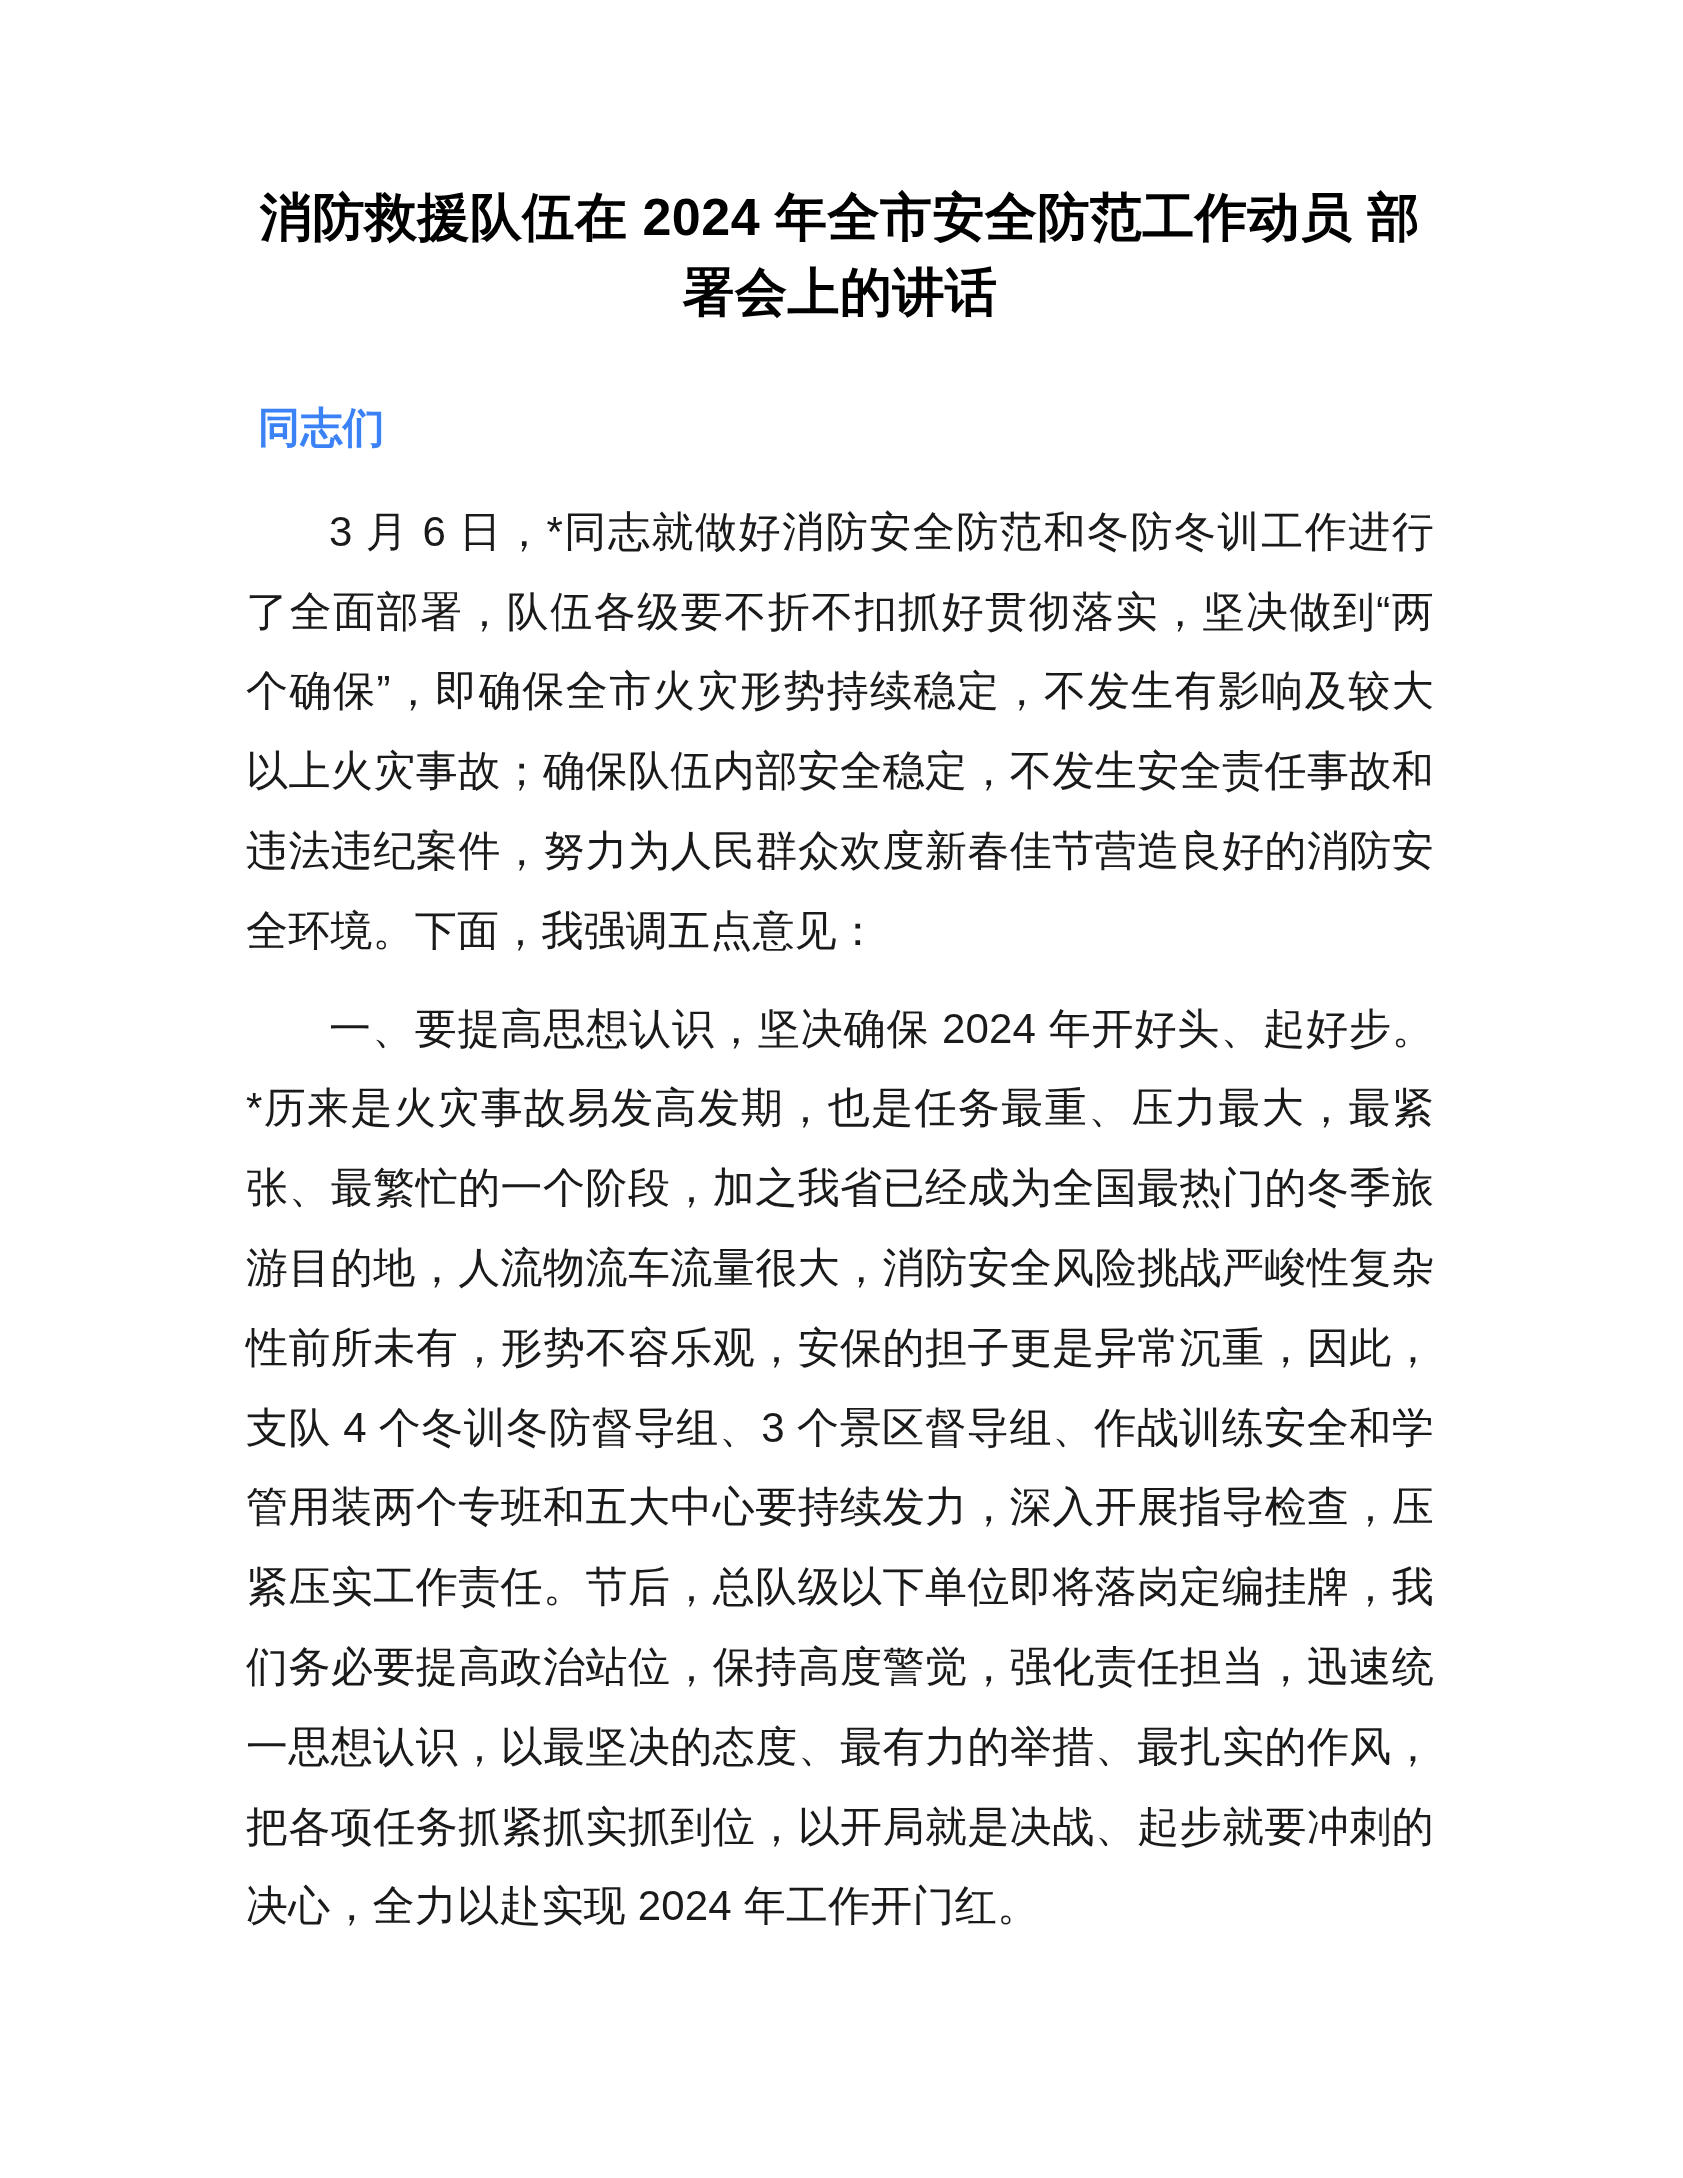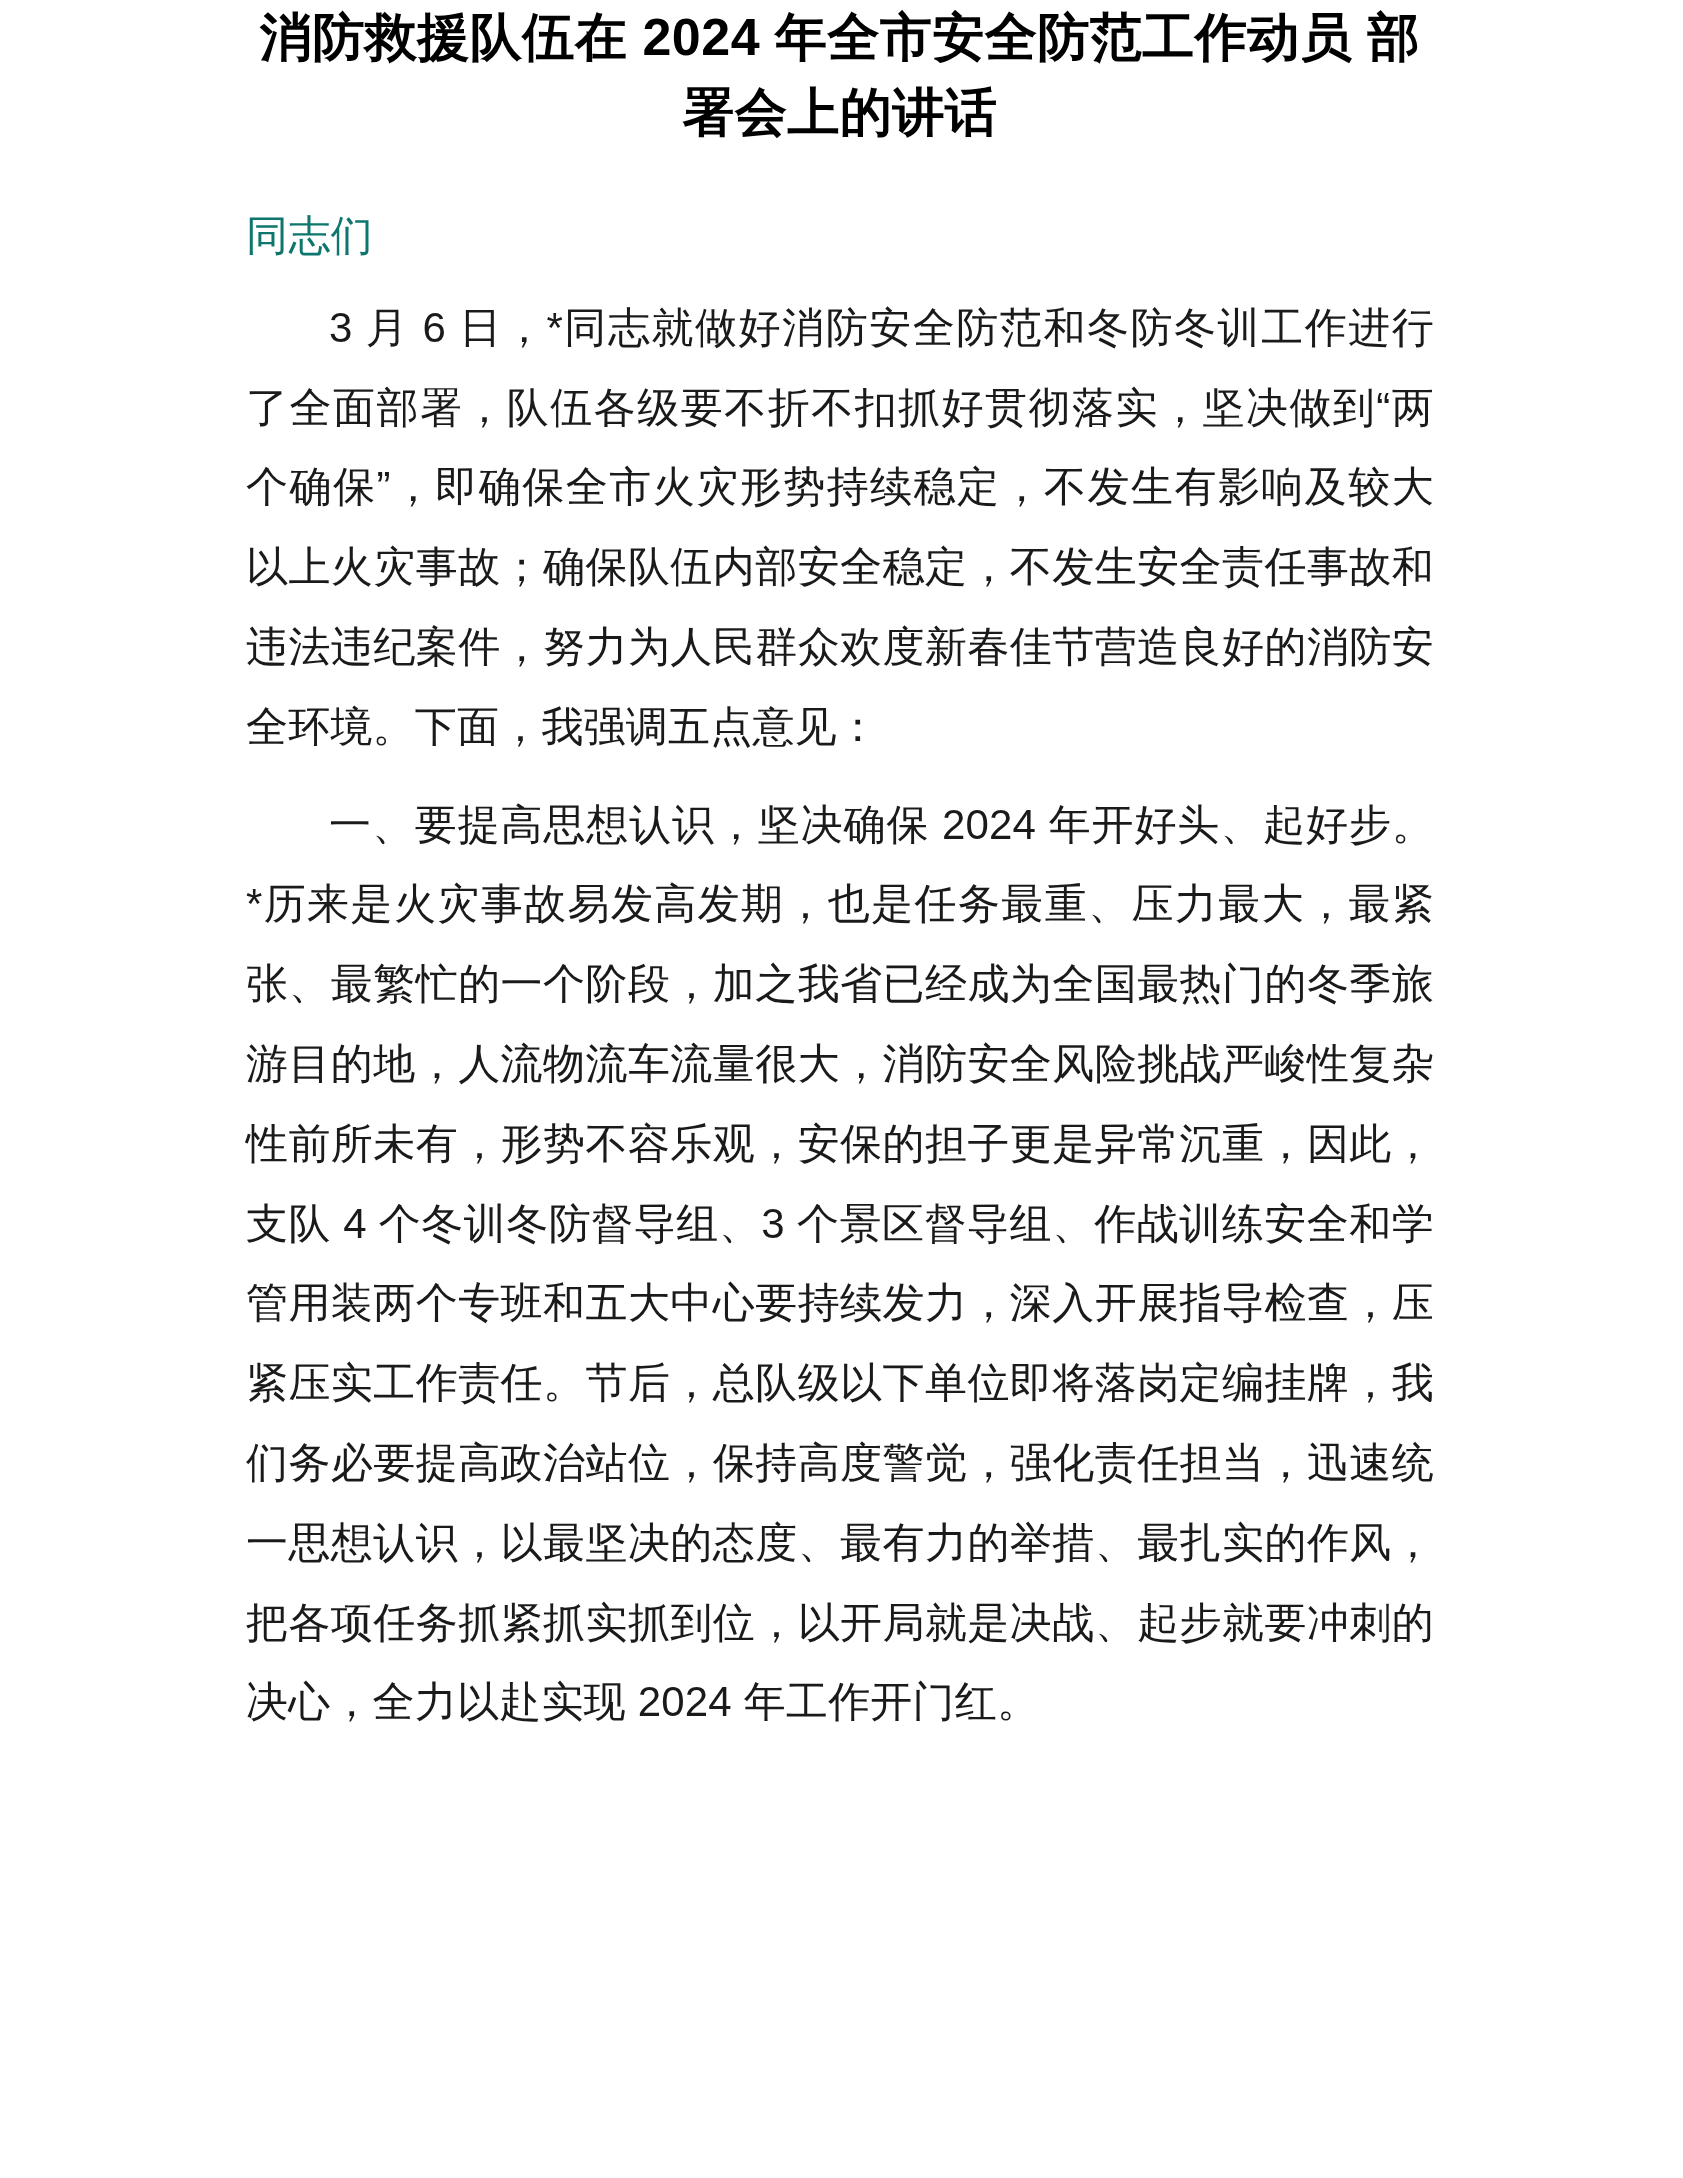"消防救援队伍在 2024 年全市安全防范工作动员 部署会上的讲话" .doc-title { padding-top: none -> 180px }
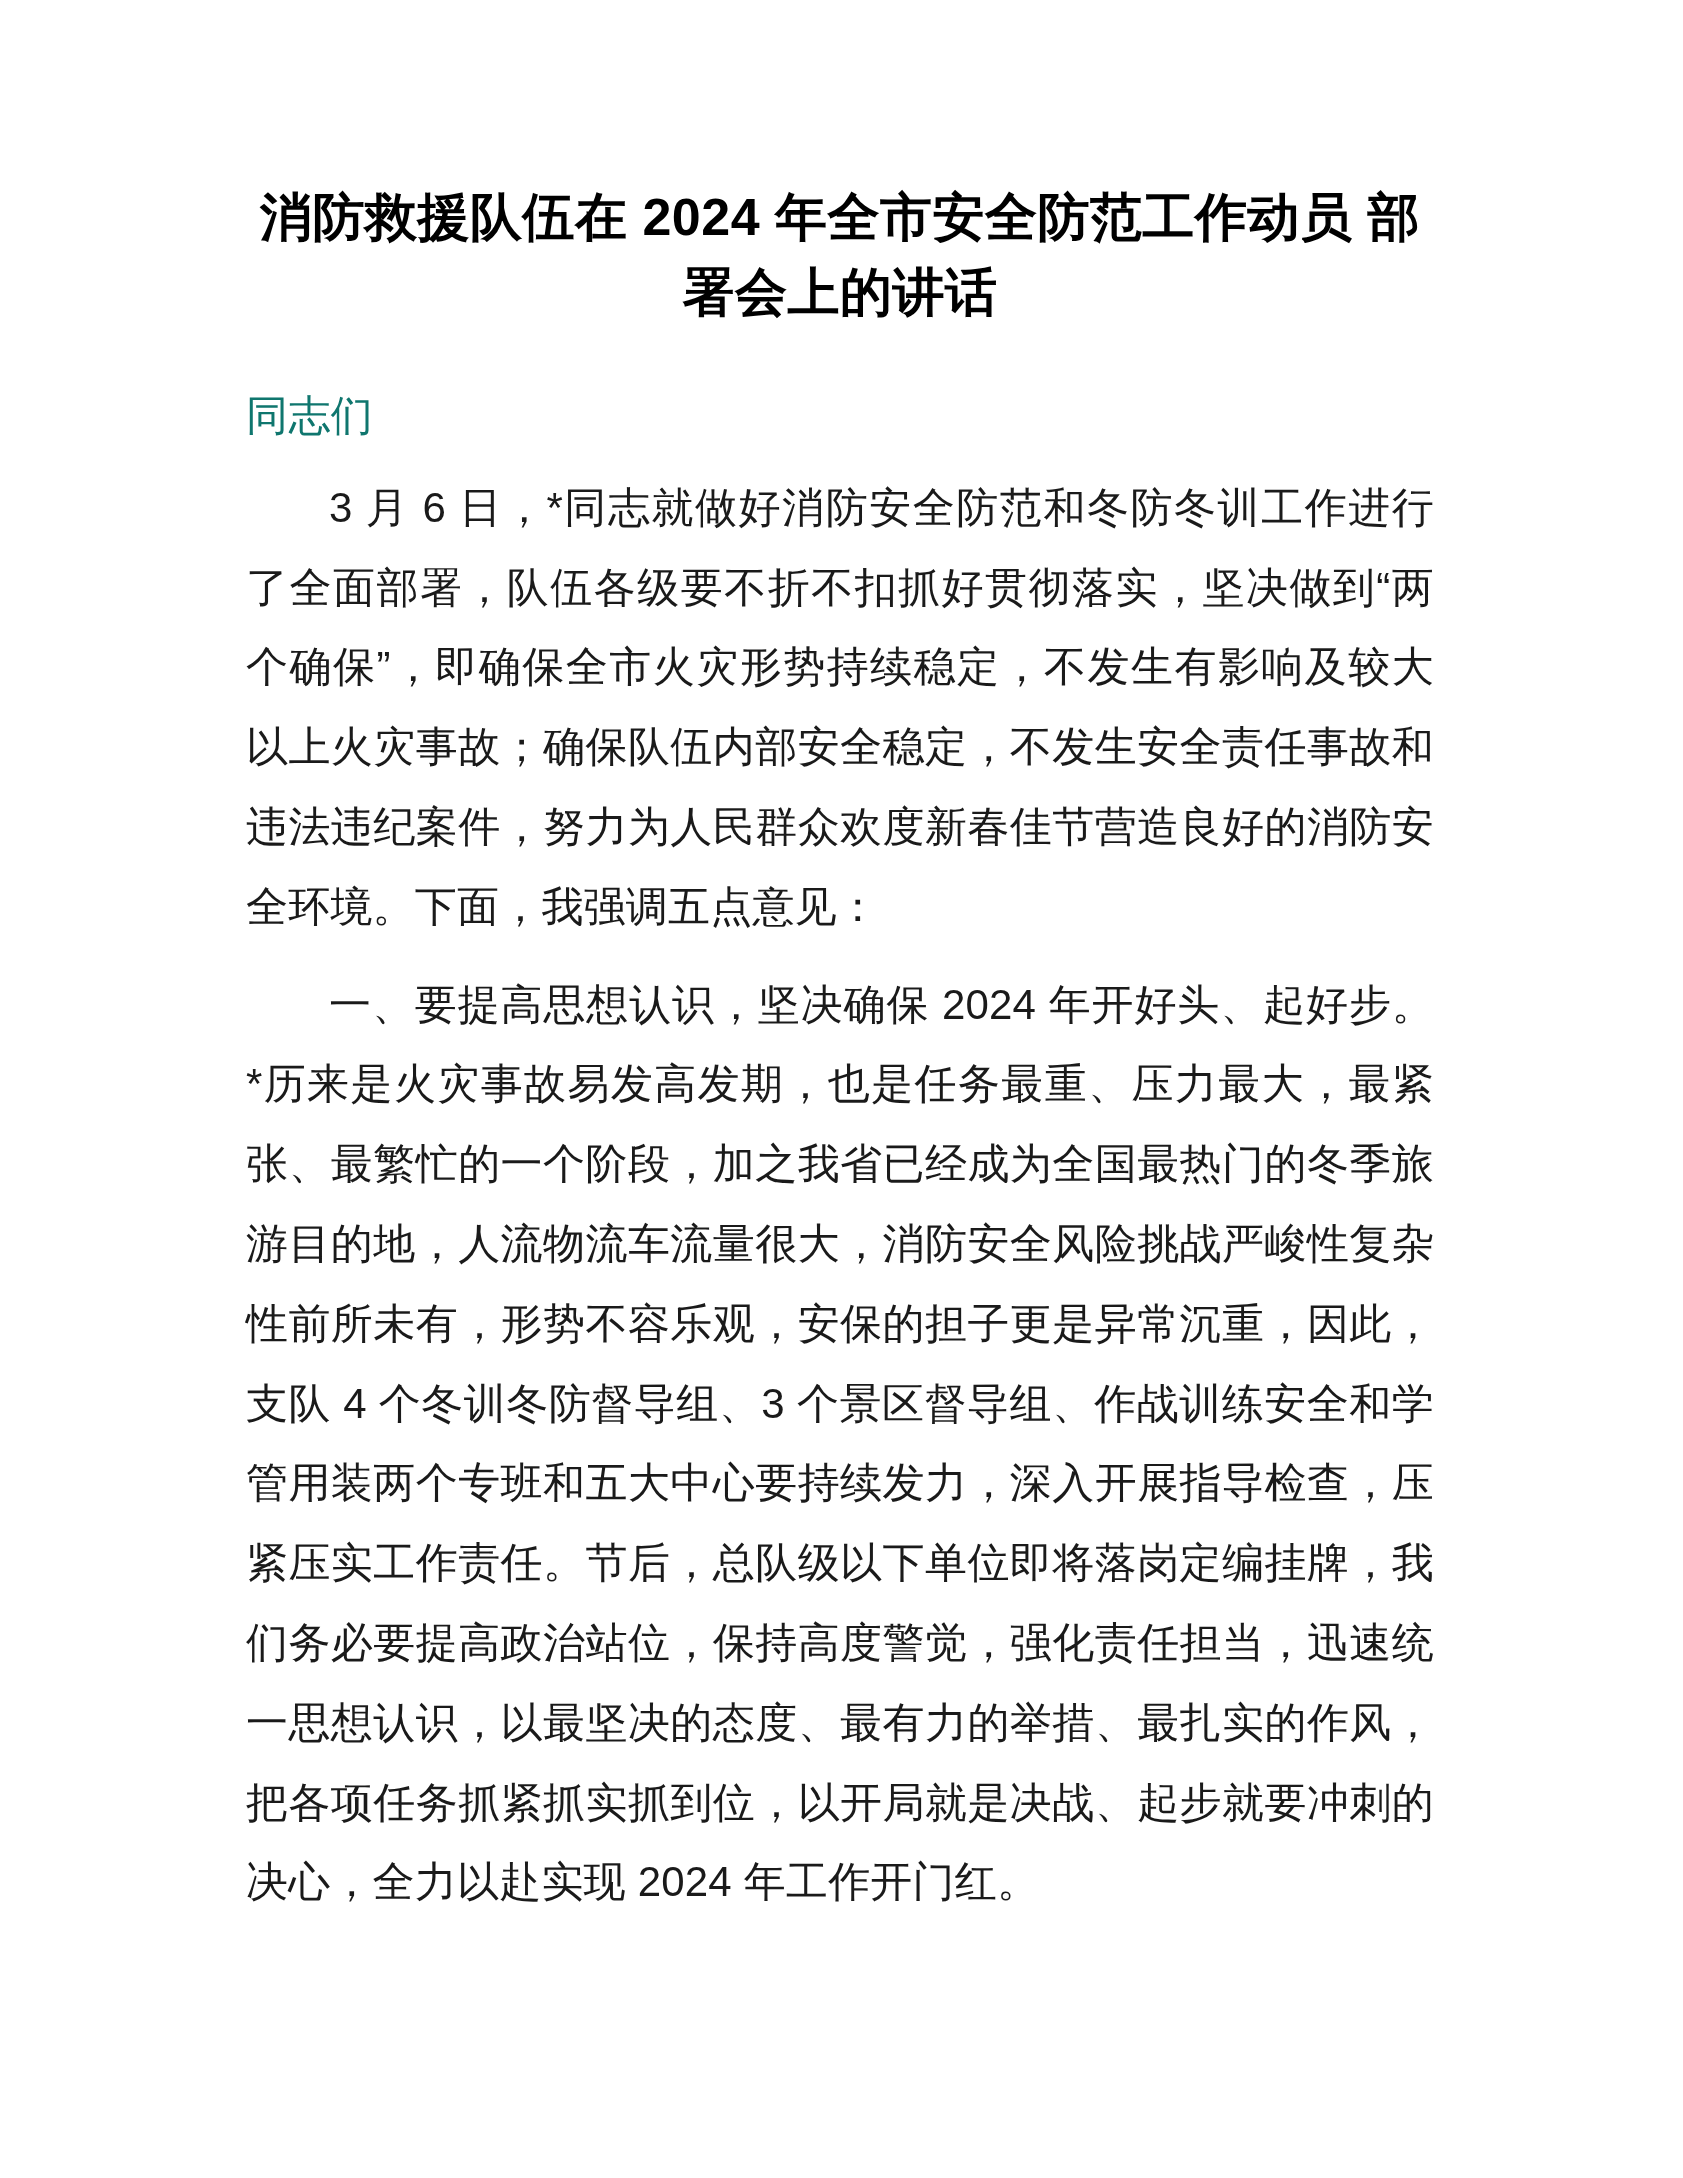"同志们" .salutation { color: #0f766e -> #3b82f6; font-weight: none -> bold; margin: 0 -> 12px }
